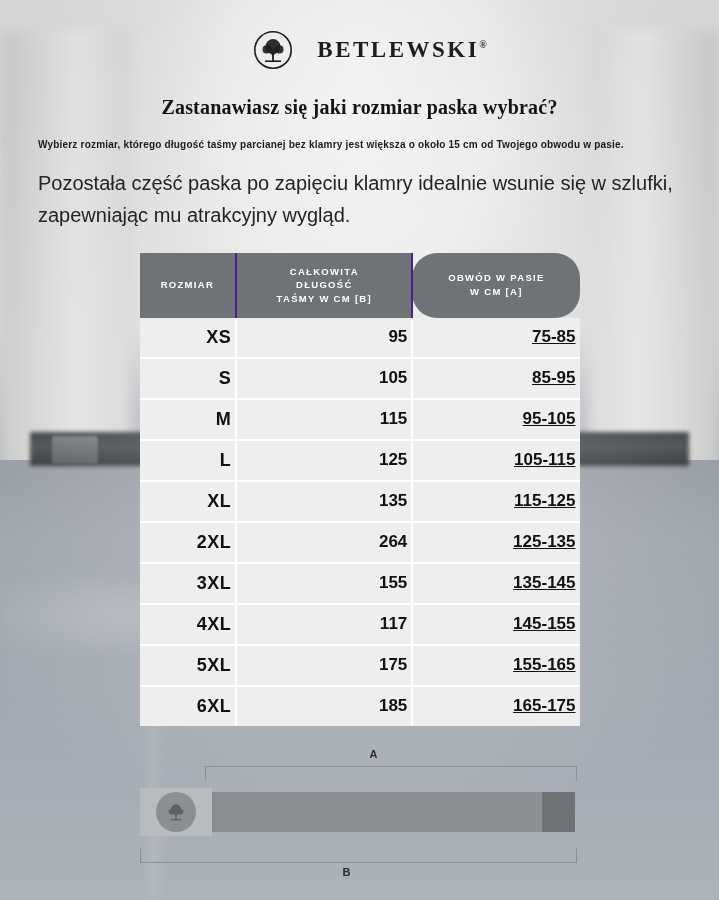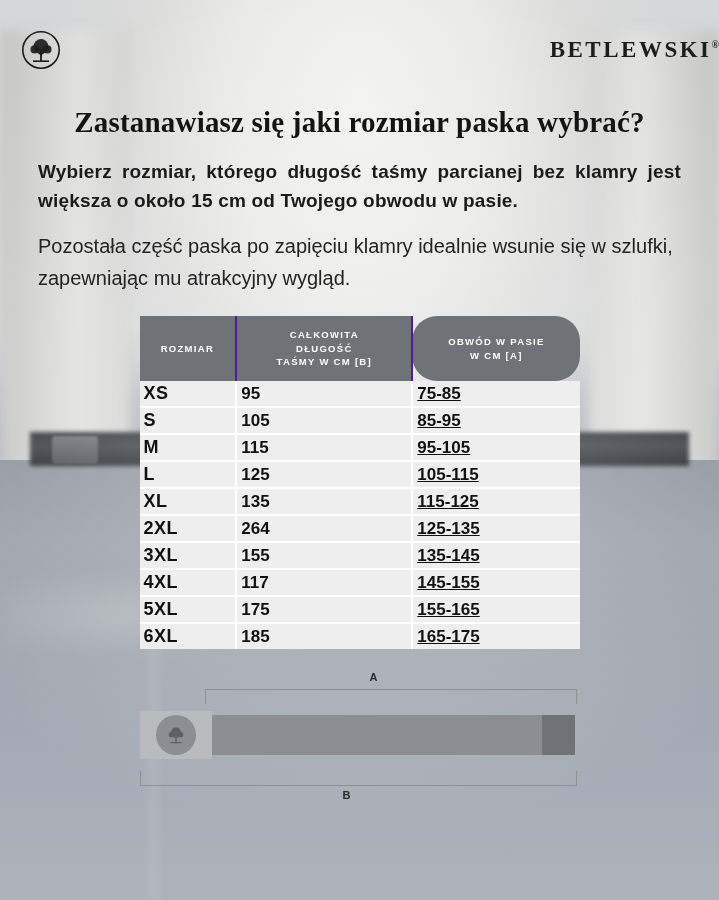"BETLEWSKI®" .logo-row { justify-content: space-between -> center }
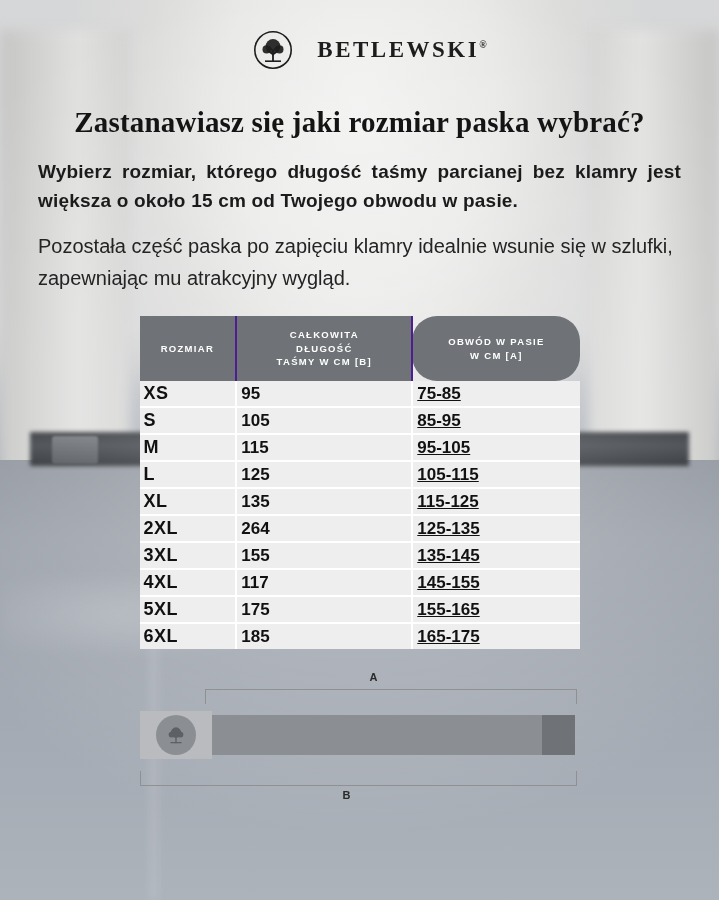"Zastanawiasz się jaki rozmiar paska" .headline { font-size: 29px -> 20px; margin: 36px 22px 0 22px -> 26px 22px 0 22px }
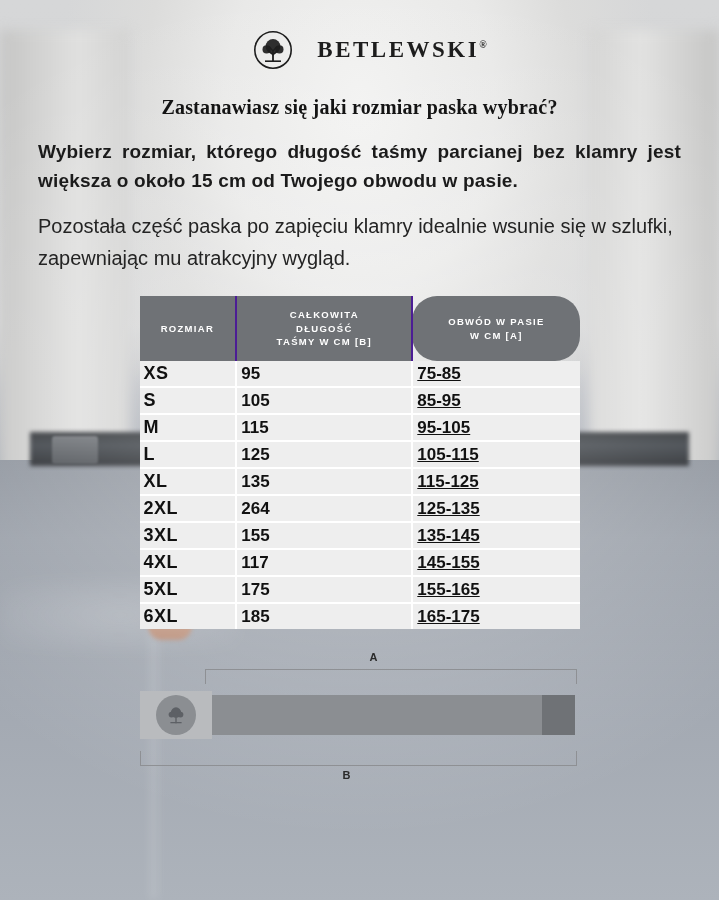"Wybierz rozmiar, którego długość taśmy" .lead { font-size: 19px -> 10px }
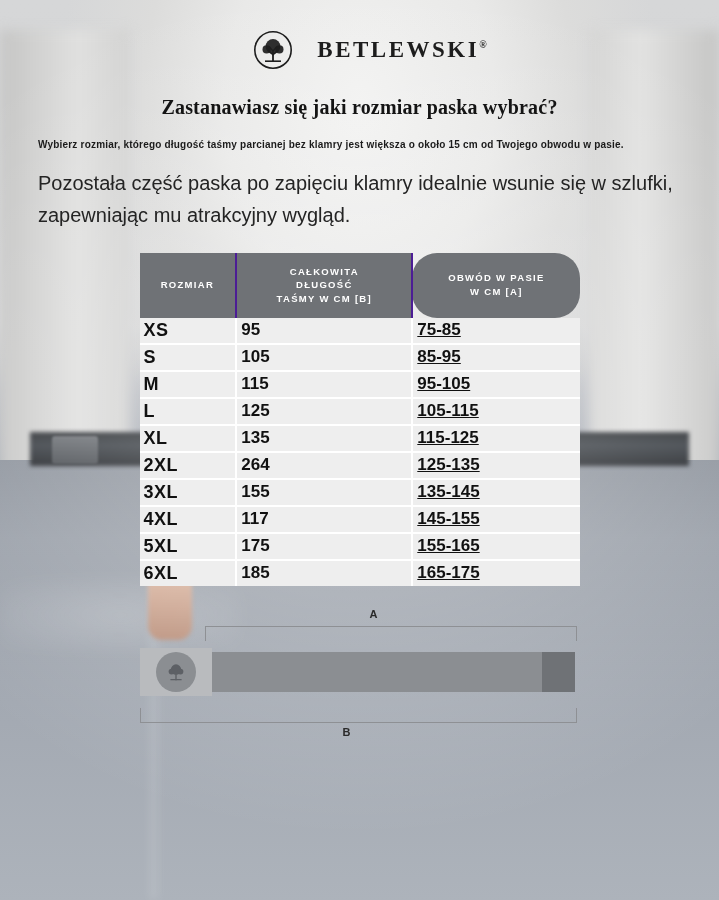"XS" table.size-table td { padding: 2px 4px -> 9px 4px; text-align: left -> right }
